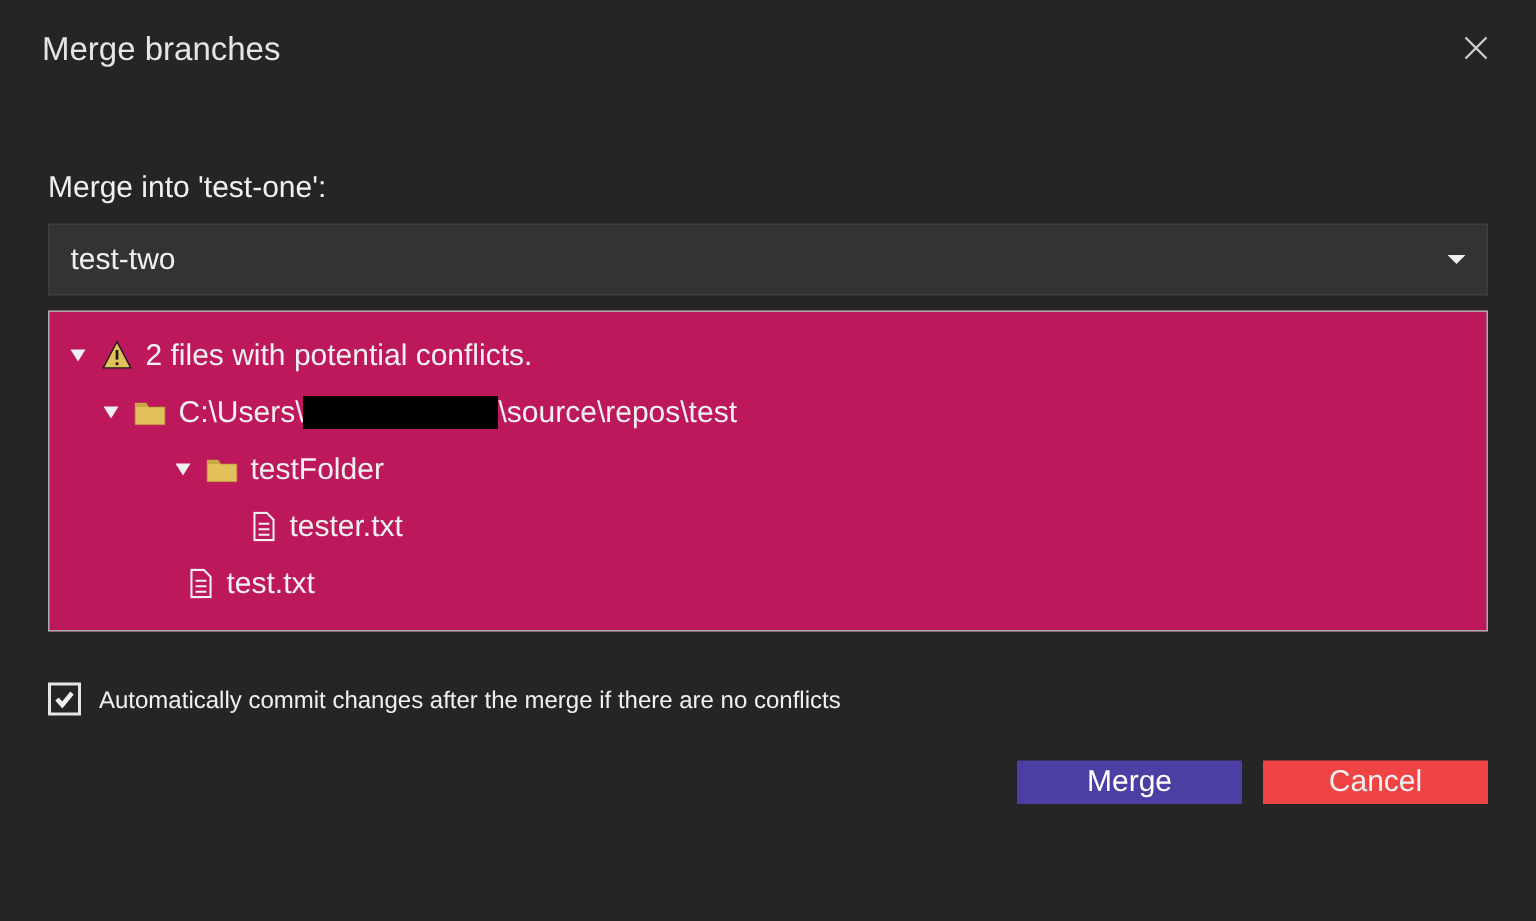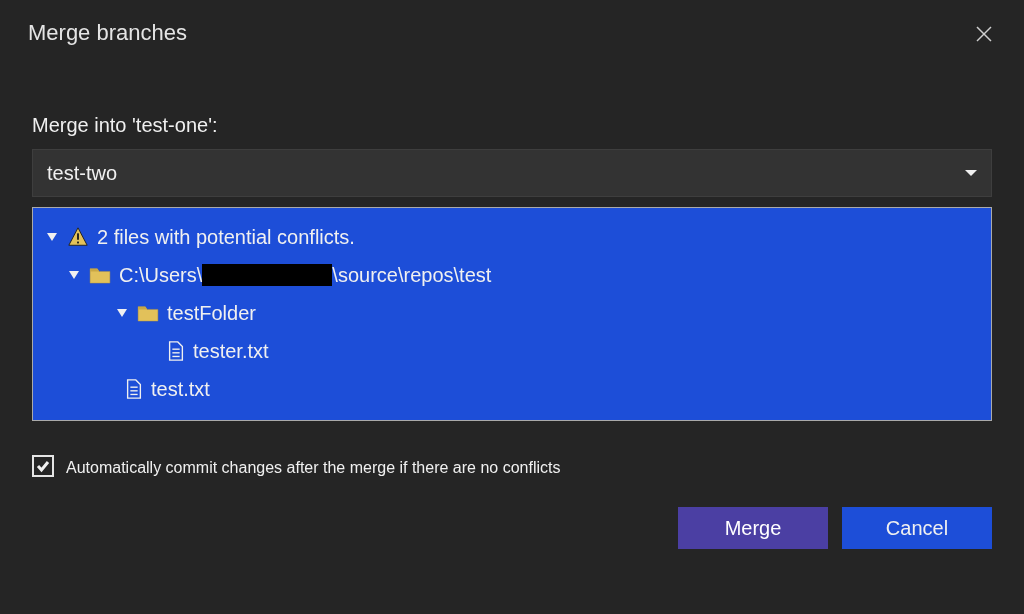"Merge branches" .titlebar { align-items: flex-end -> flex-start }
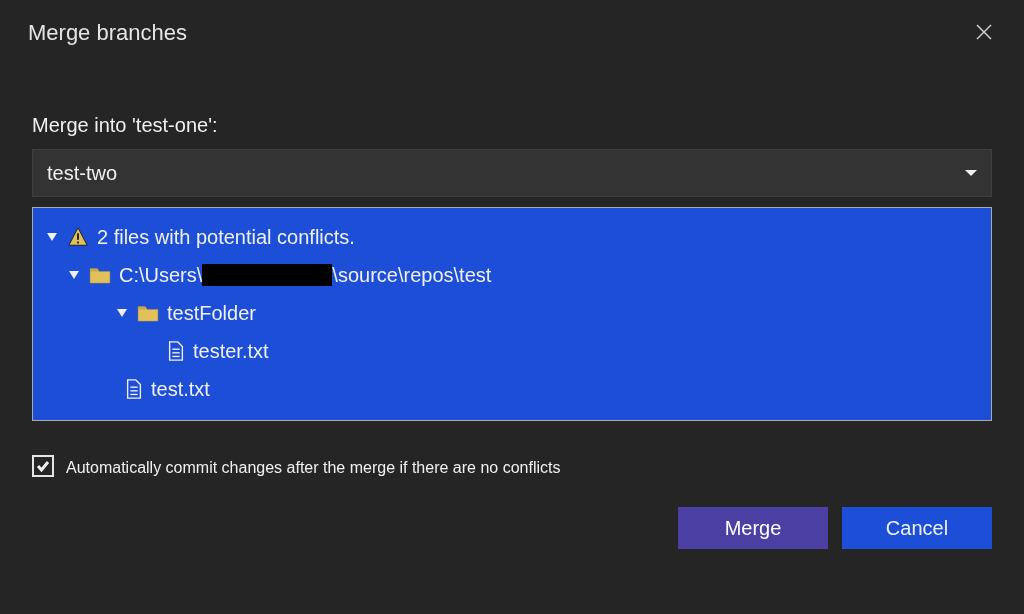"2 files with potential conflicts." .treebox { background: #1d4ed8 -> #be185d }
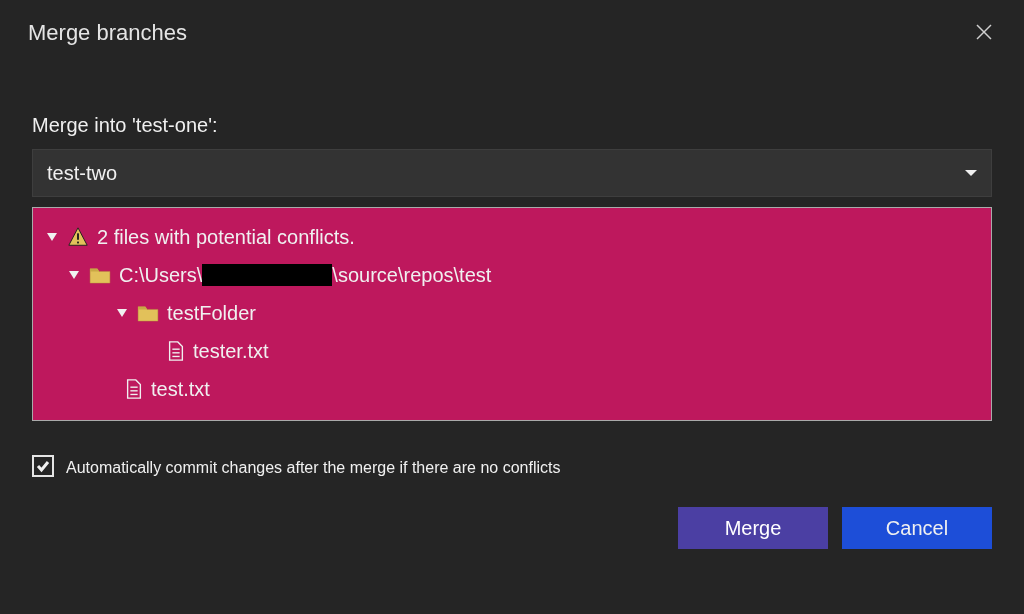"Merge" .btn { height: 42px -> 29px }
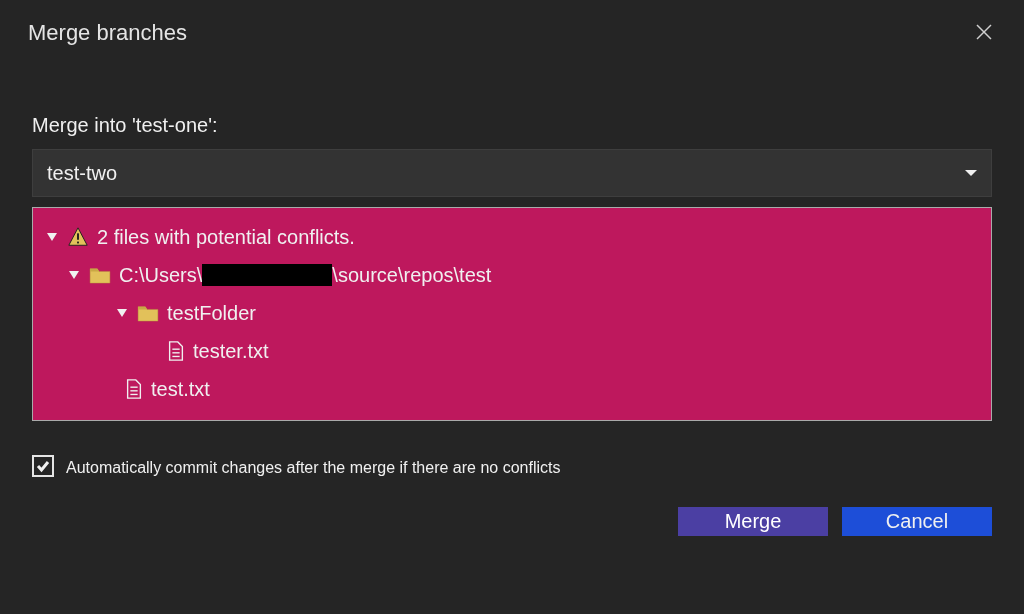"Cancel" .btn-secondary { background: #1d4ed8 -> #ef4444 }
